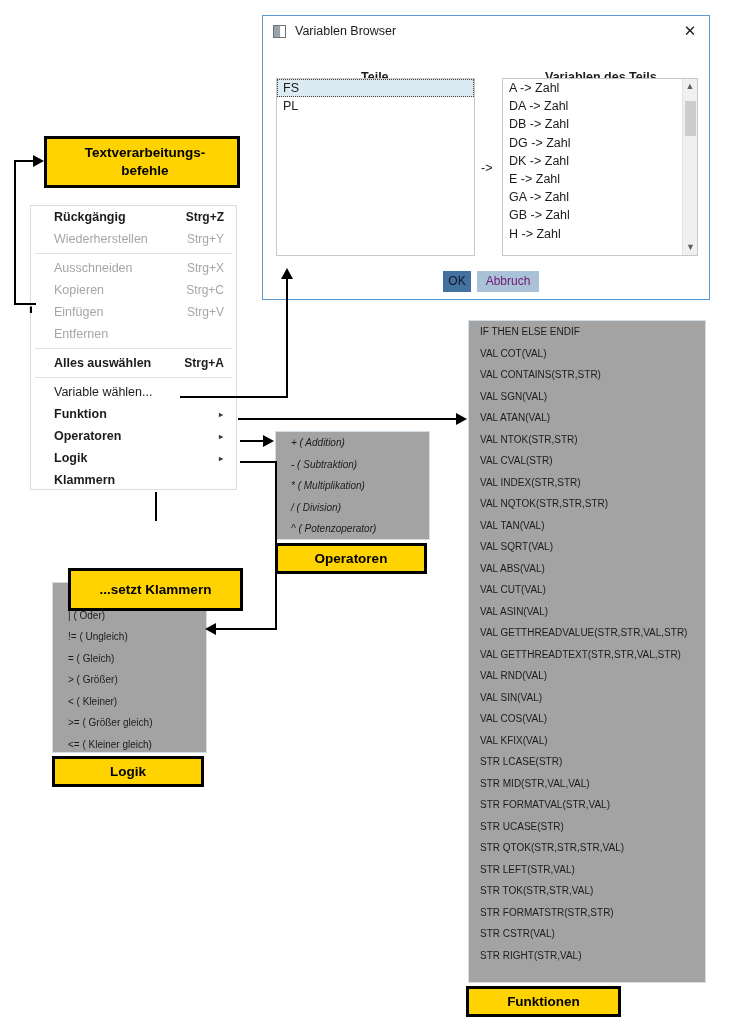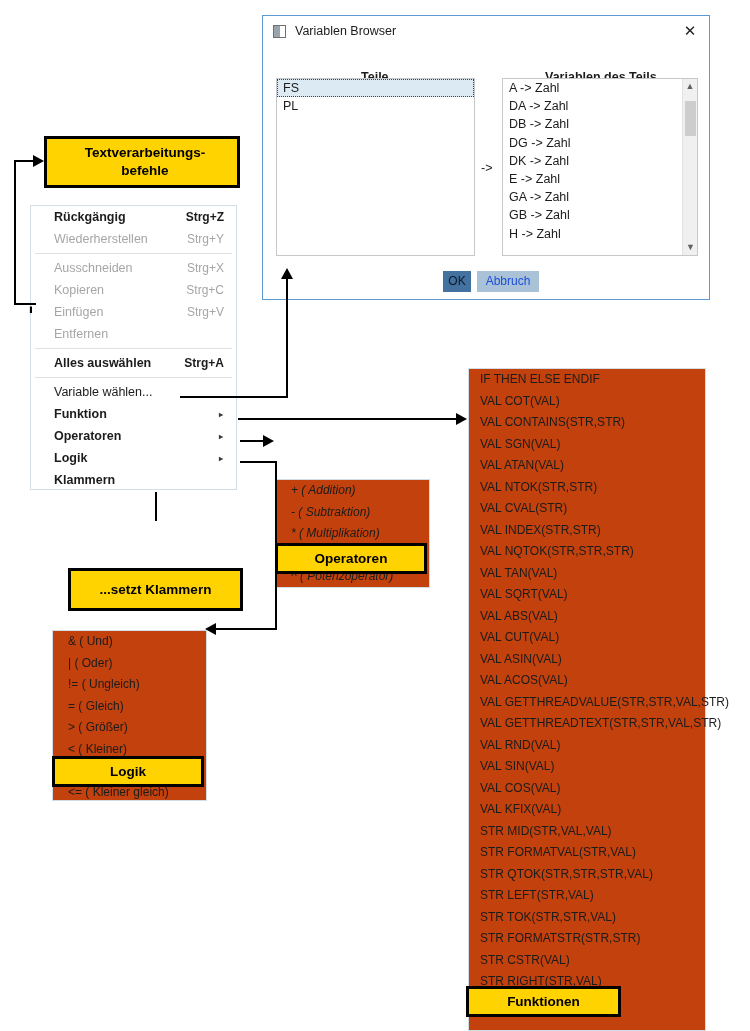"Abbruch" .btn-abbruch { color: #1d4ed8 -> #701a75 }
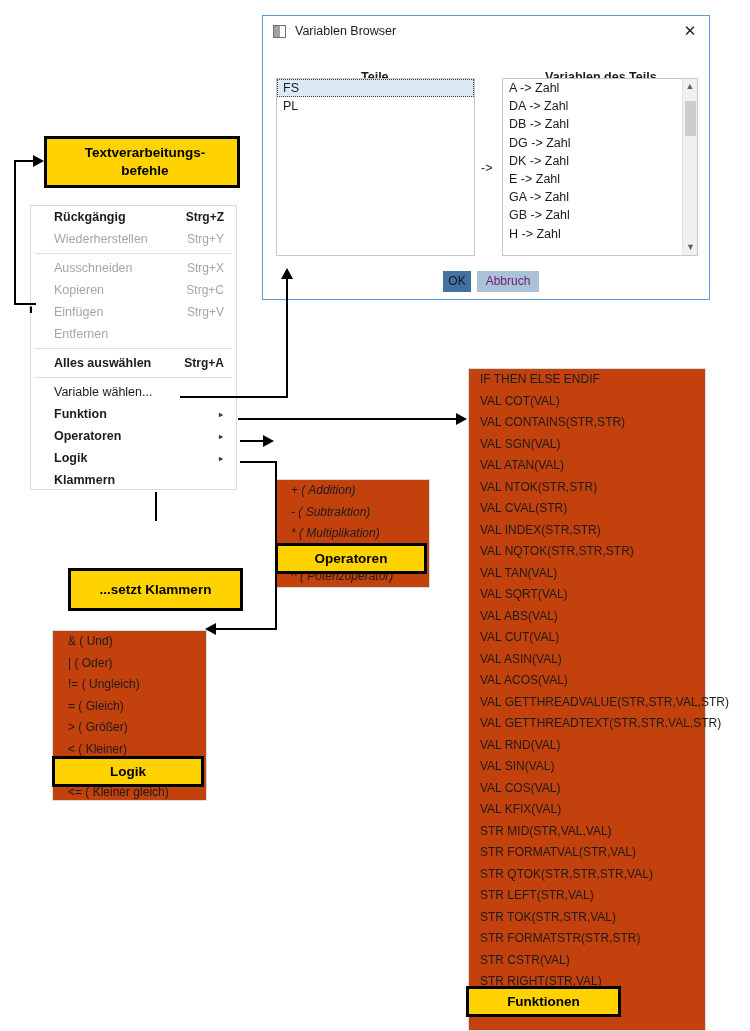"IF THEN ELSE ENDIF" .panel { background: #c2410c -> #a3a3a3; font-size: 12px -> 10px; margin-top: 48px -> none }
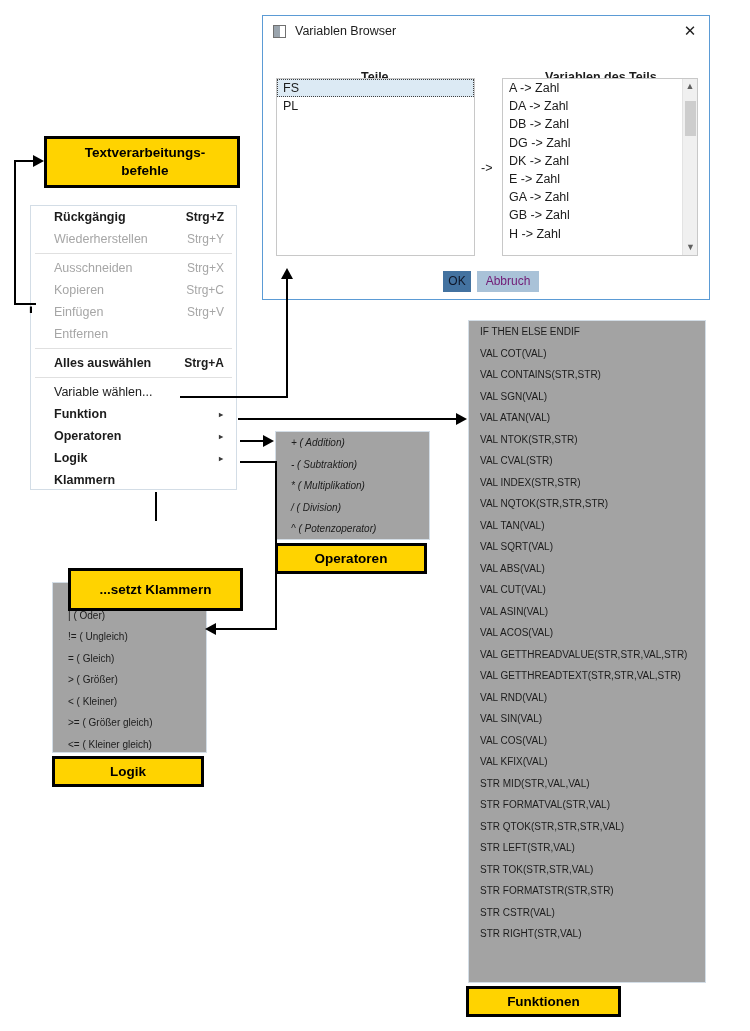"VAL ACOS(VAL)" div.row { html: <div>VAL ACOS(VAL)</div> -> none }
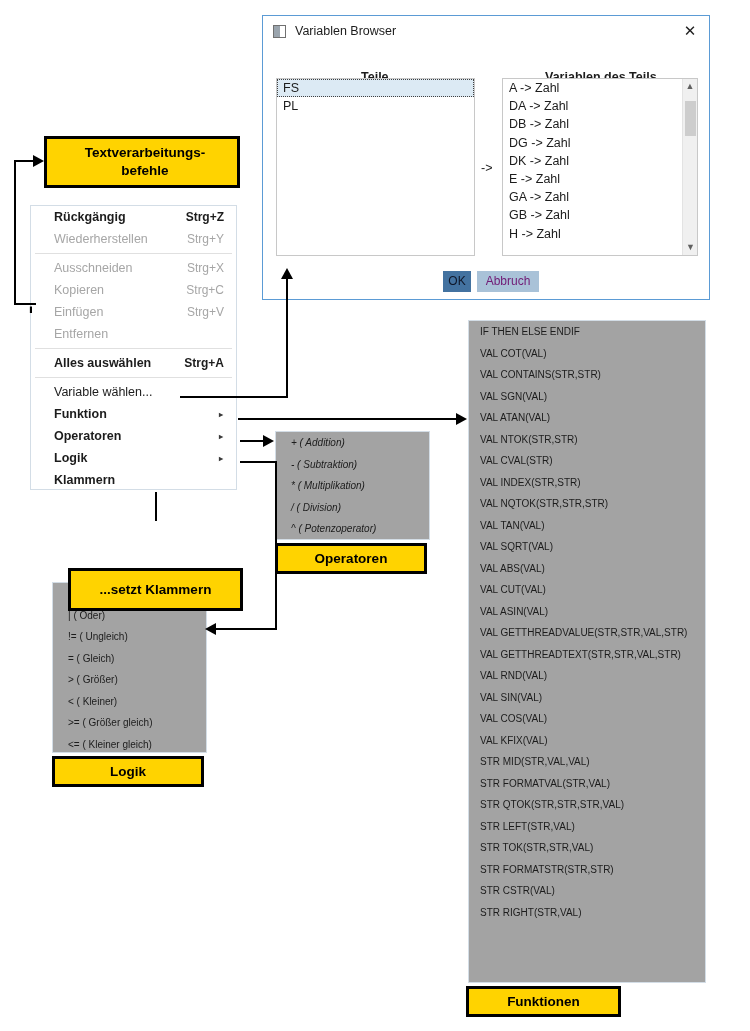"STR LCASE(STR)" div.row { html: none -> <div>STR LCASE(STR)</div> }
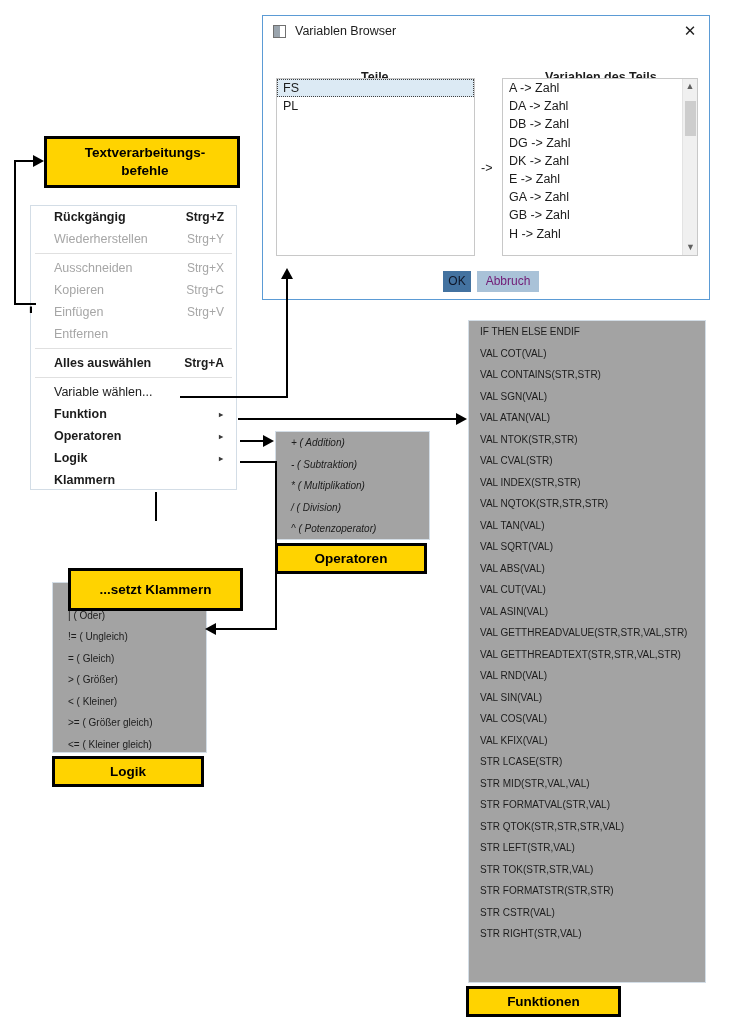"STR UCASE(STR)" div.row { html: none -> <div>STR UCASE(STR)</div> }
